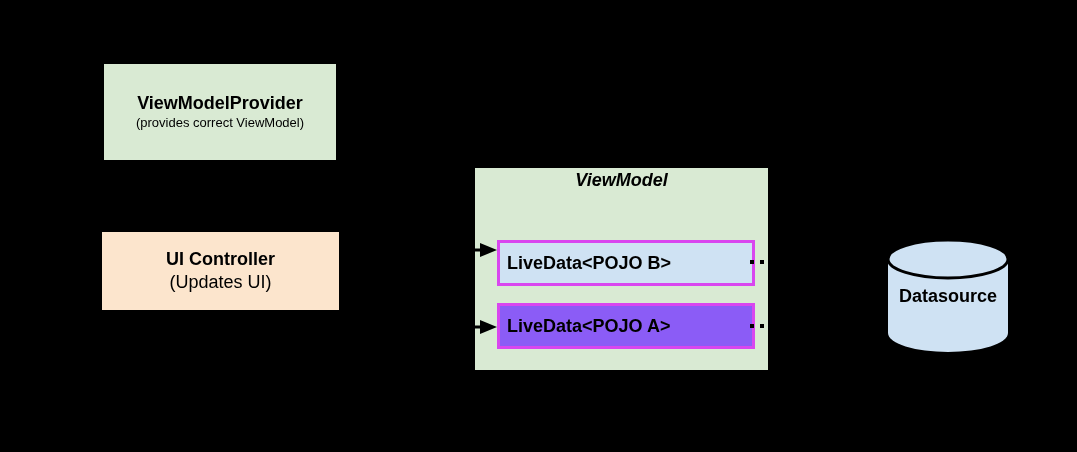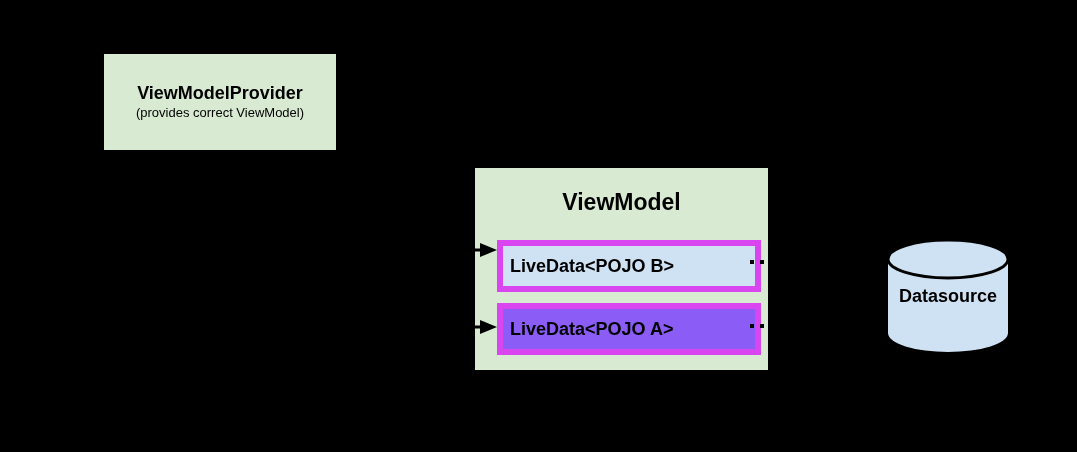"ViewModelProvider" div.box { margin-top: none -> 10px }
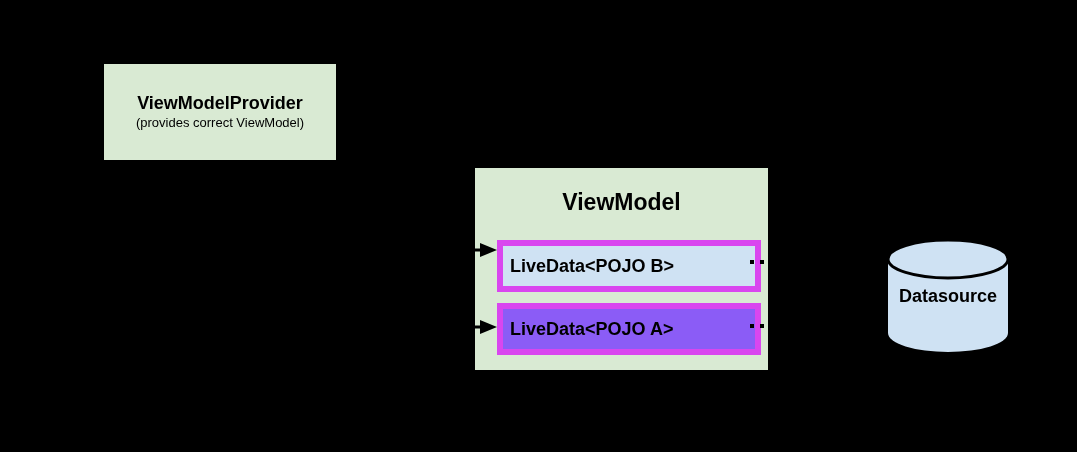"ViewModel" .viewmodel-title { font-size: 23px -> 18px; font-style: none -> italic; margin-top: 21px -> 2px }
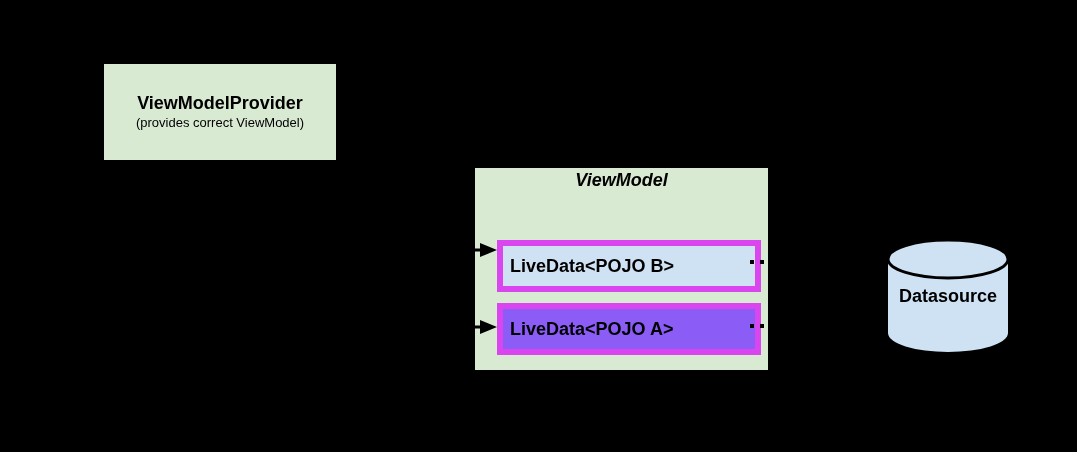"UI Controller" div.box { html: none -> <div> <div>UI Controller</div> <div>(Updates UI)</div> </div> }
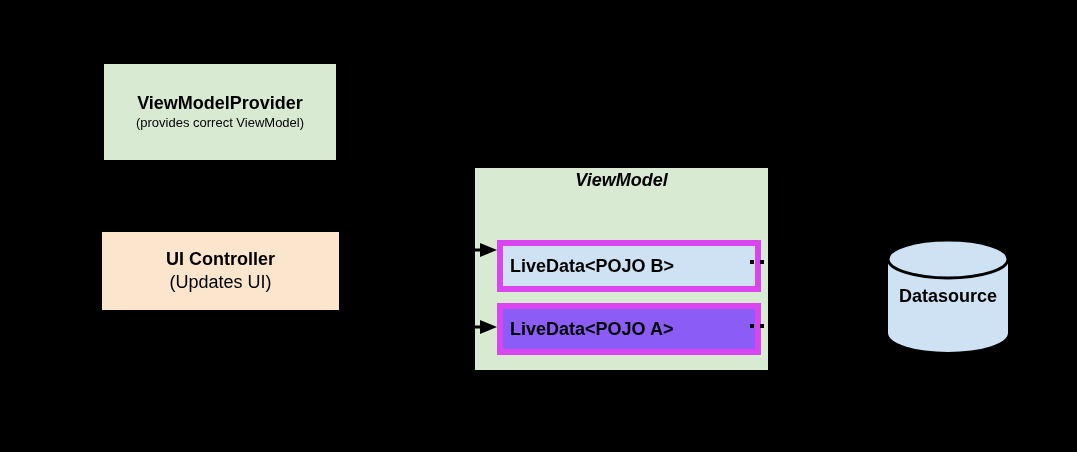"LiveData<POJO B>" .livedata { border: 6px solid #d946ef -> 3px solid #d946ef }
